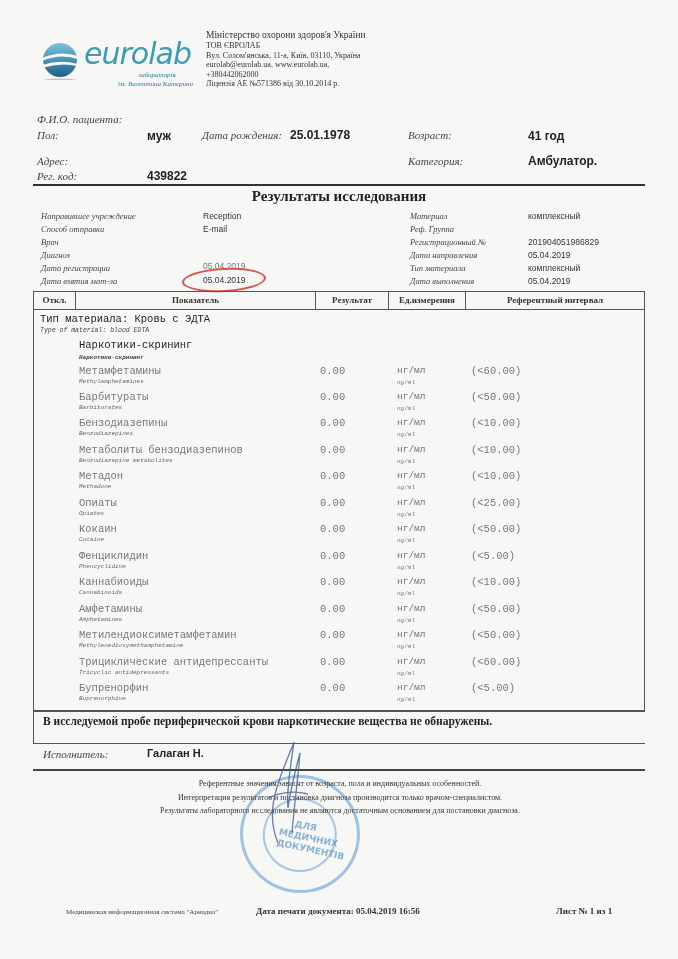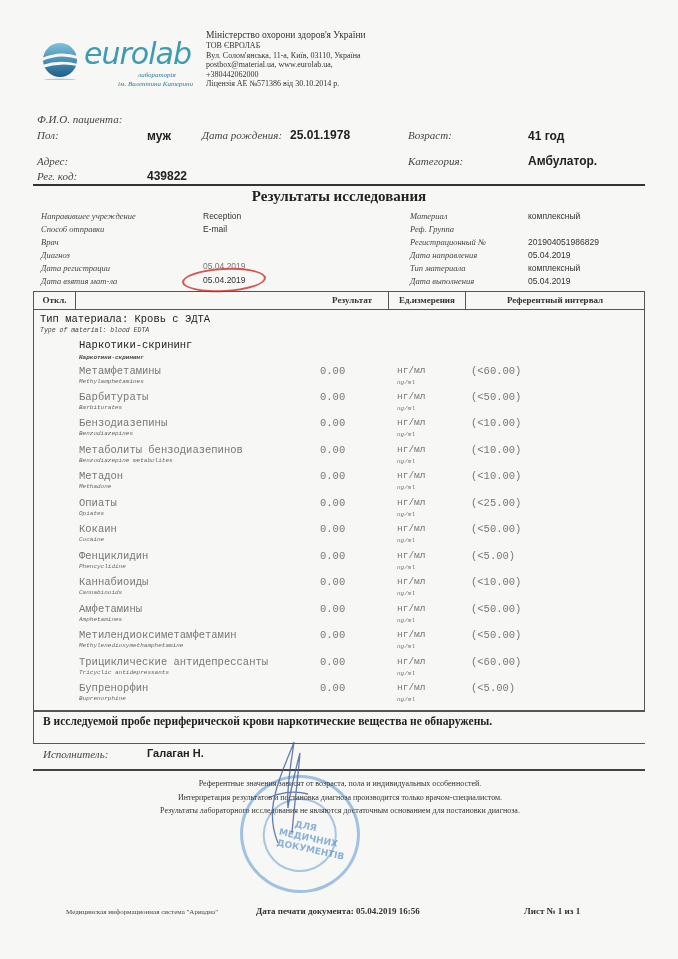"postbox@material.ua, www.eurolab.ua," div { text: postbox@material.ua -> eurolab@eurolab.ua }
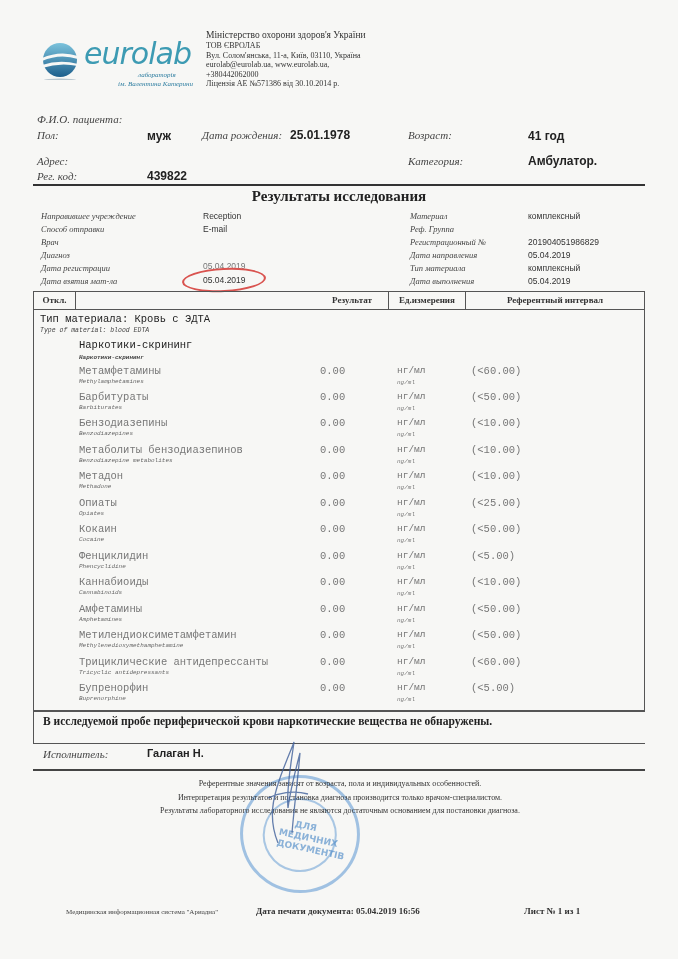"Показатель" div.th { html: none -> <div>Показатель</div> }
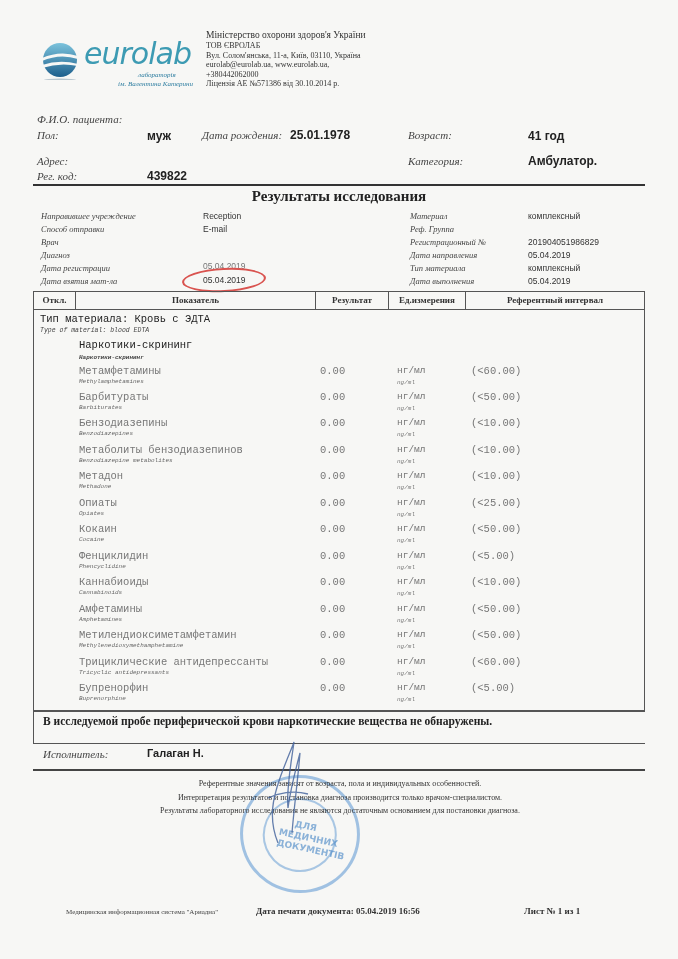"Лист № 1 из 1" .footer-sheet { left: 524px -> 556px }
